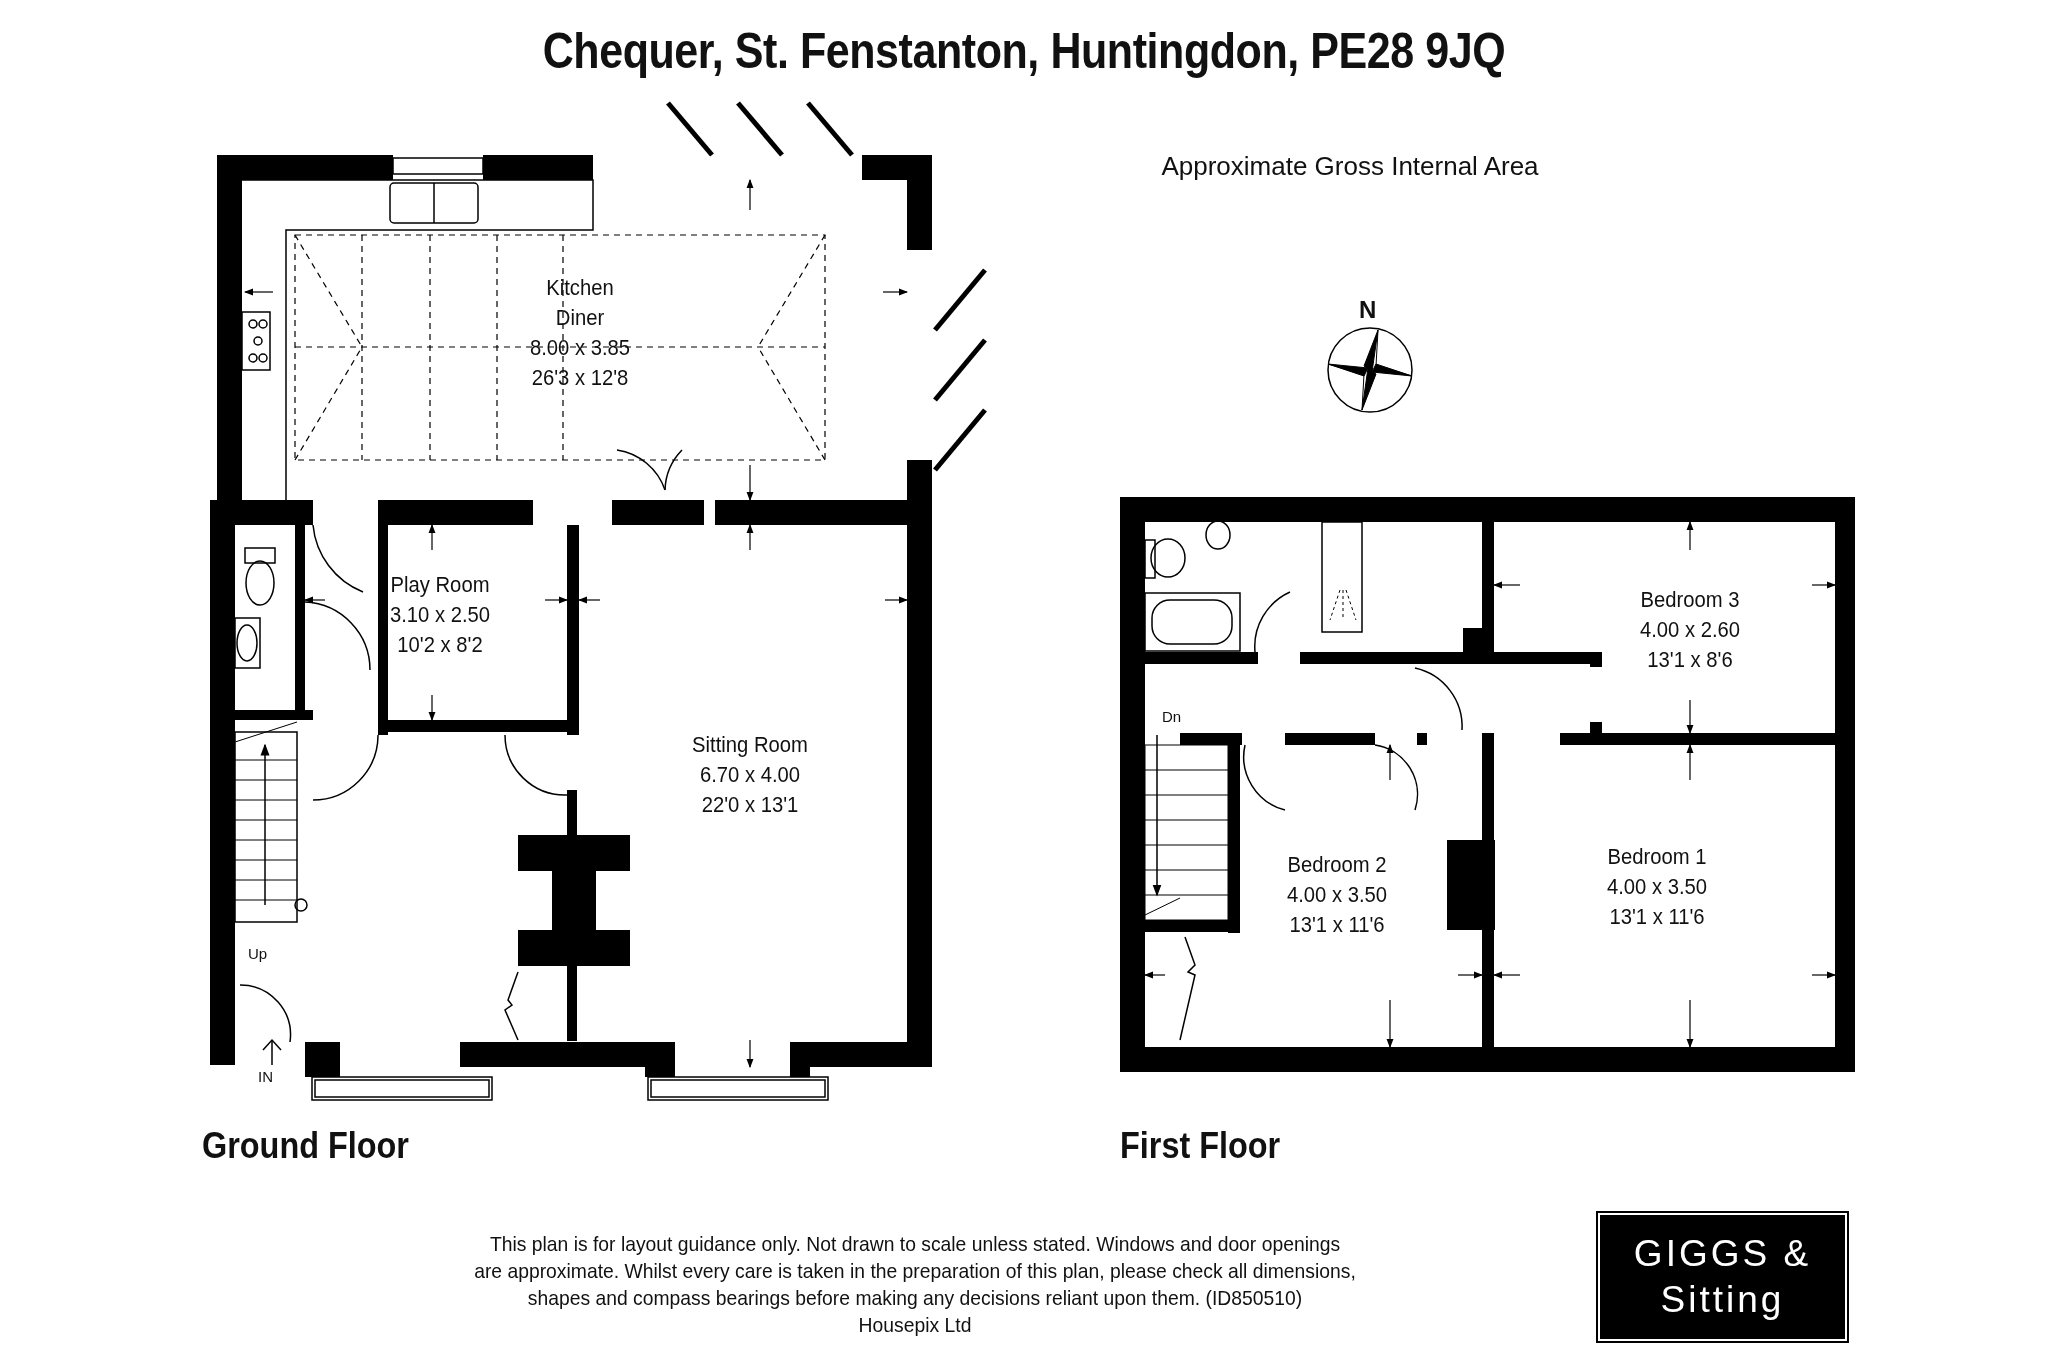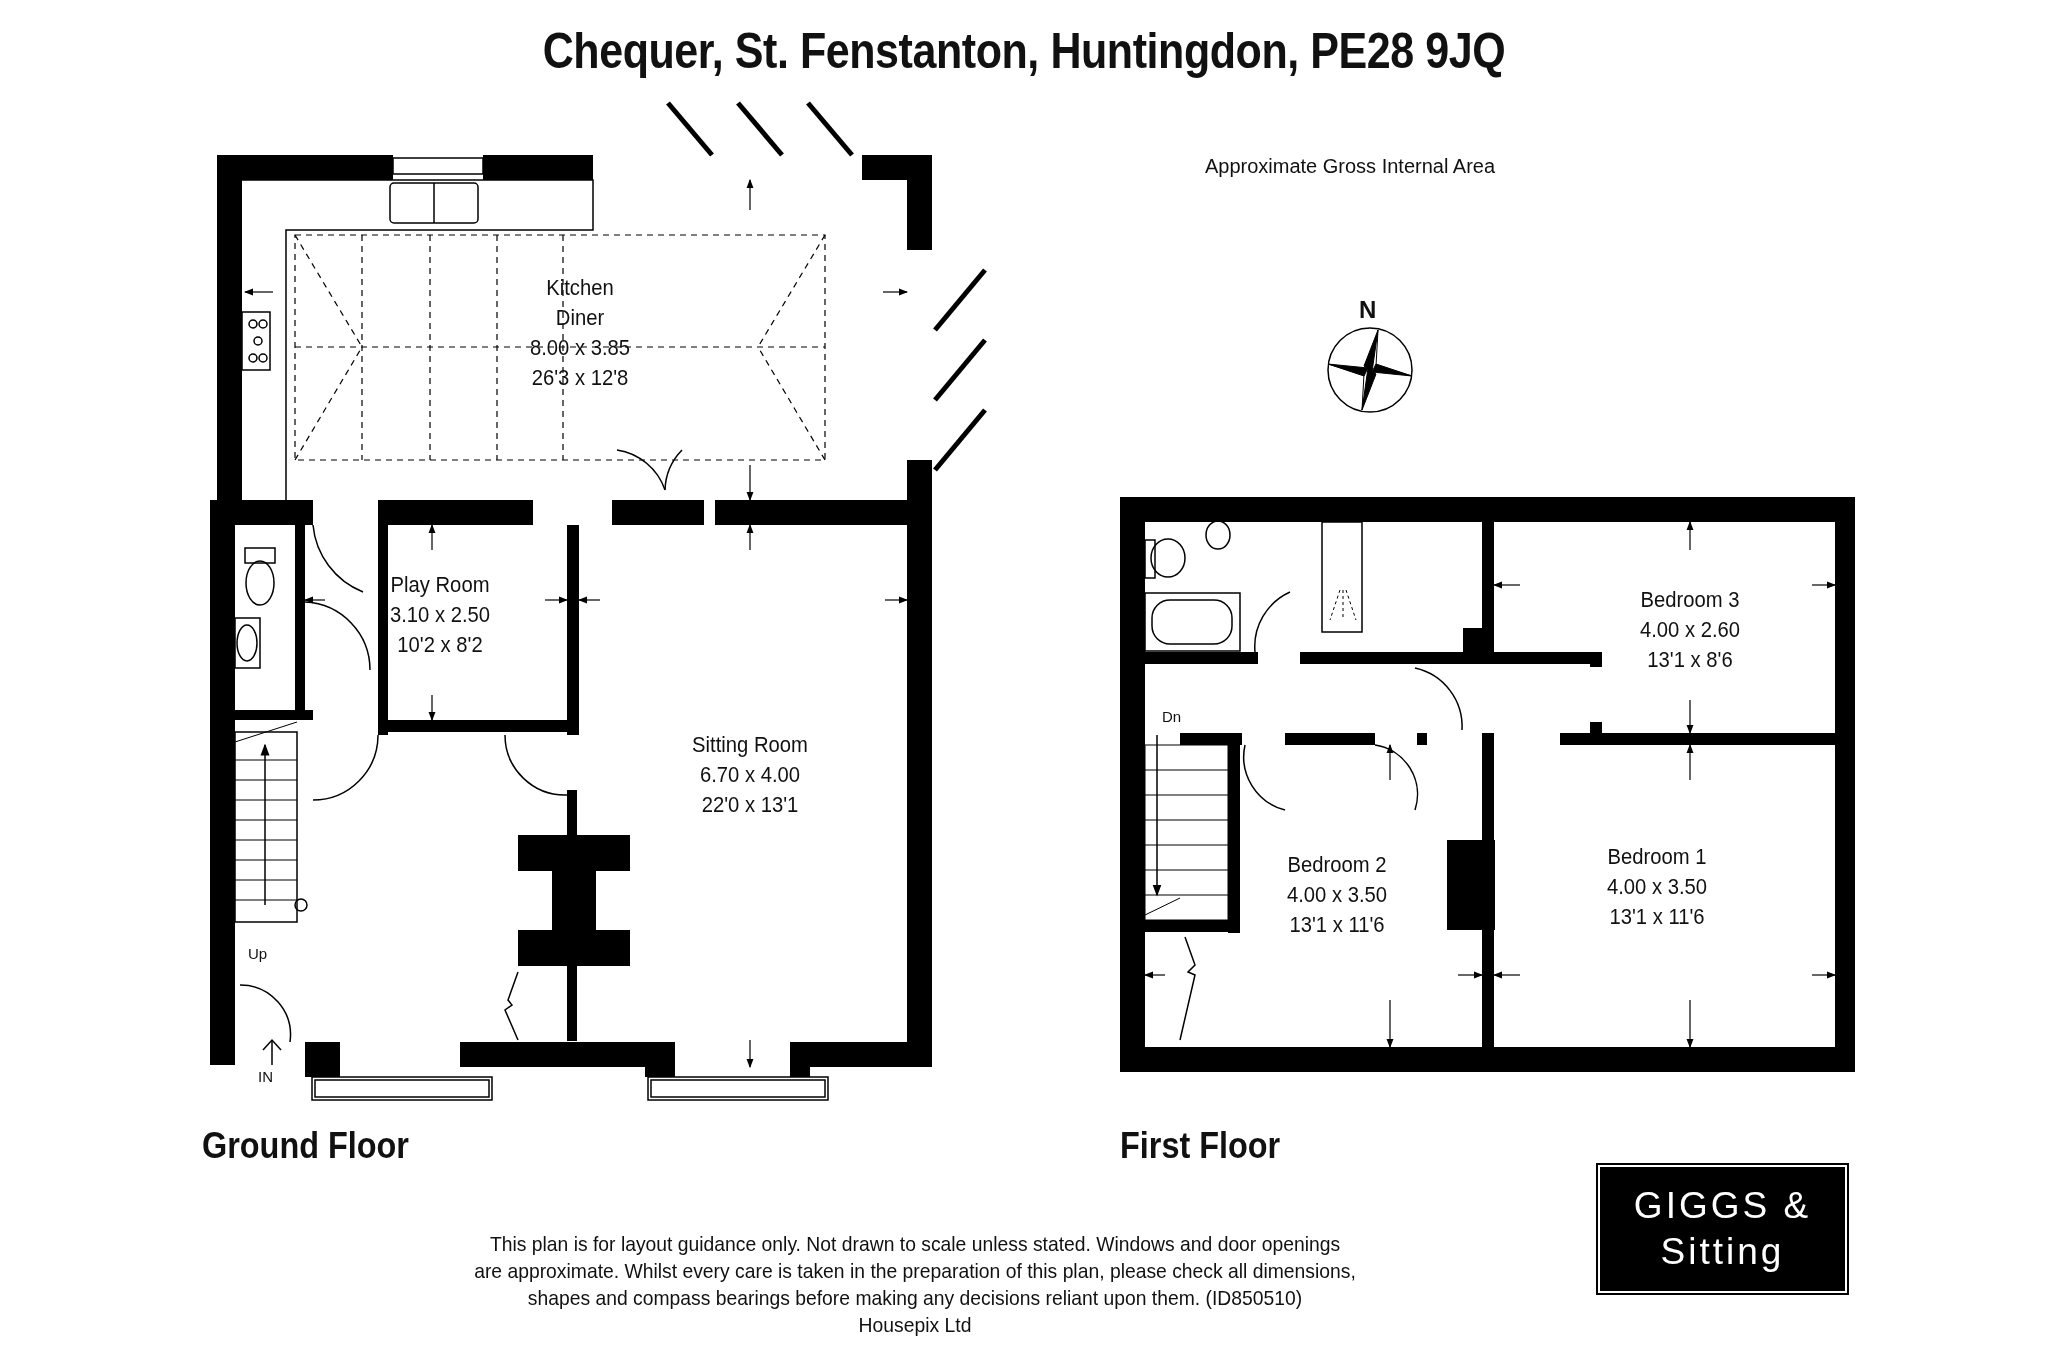"Approximate Gross Internal Area" .area { font-size: 20px -> 26px }
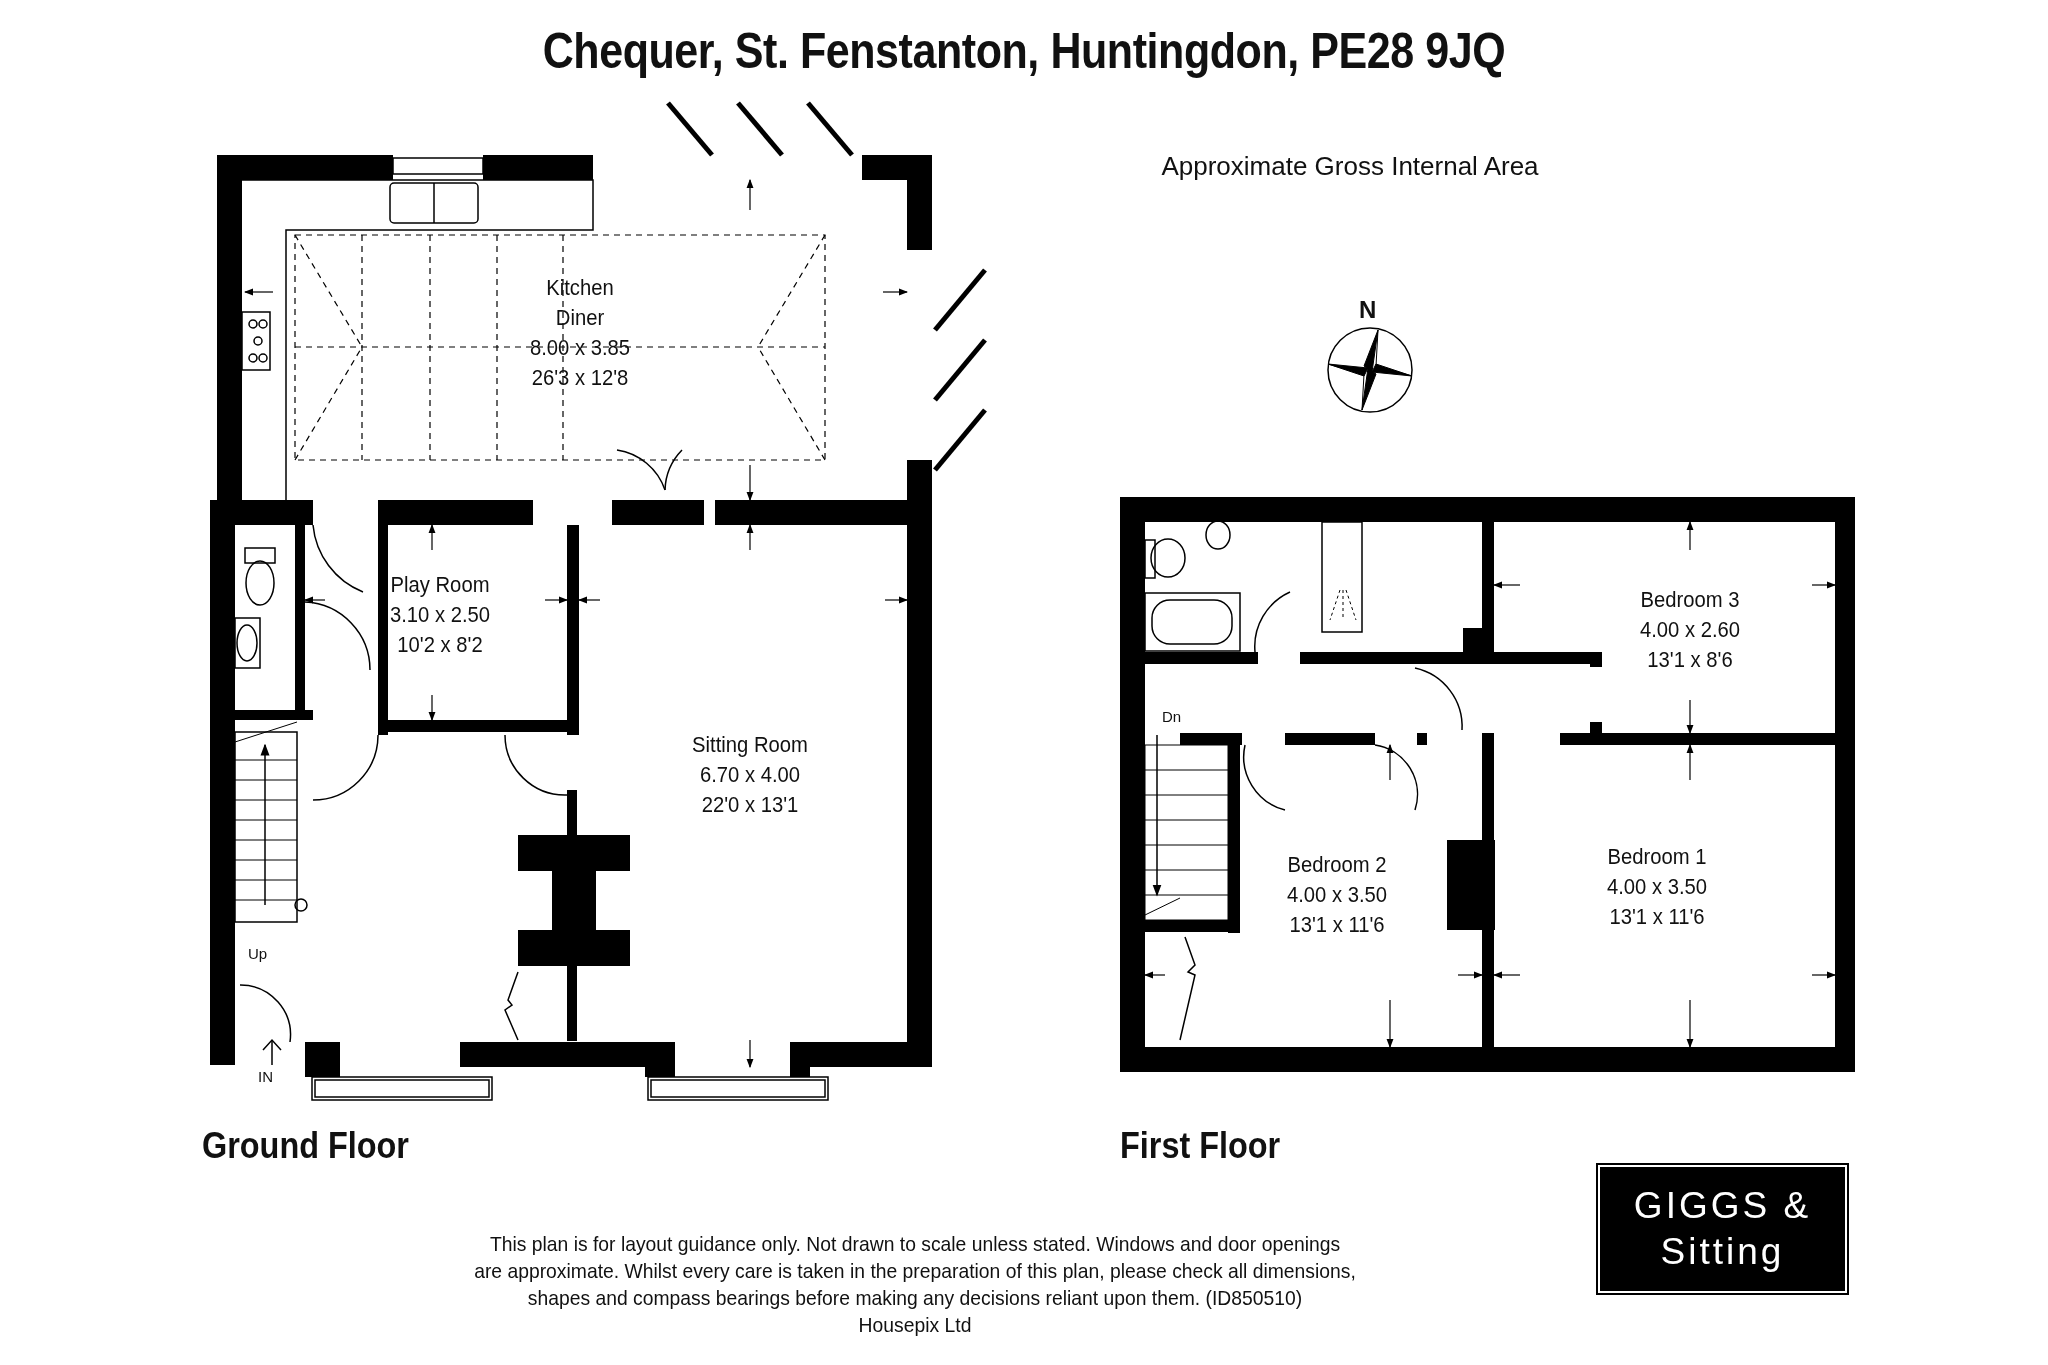"GIGGS &" .logo { top: 1165px -> 1213px }
